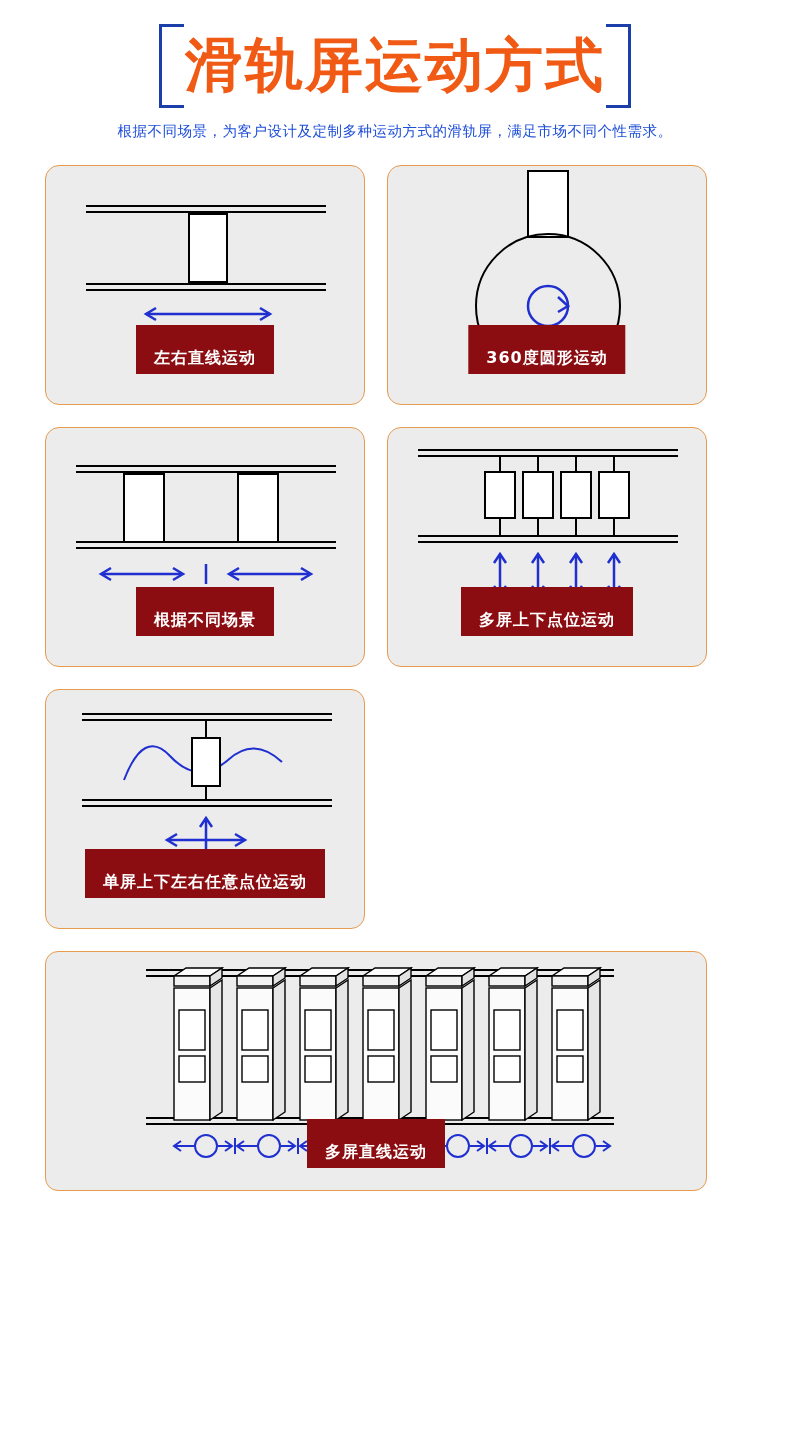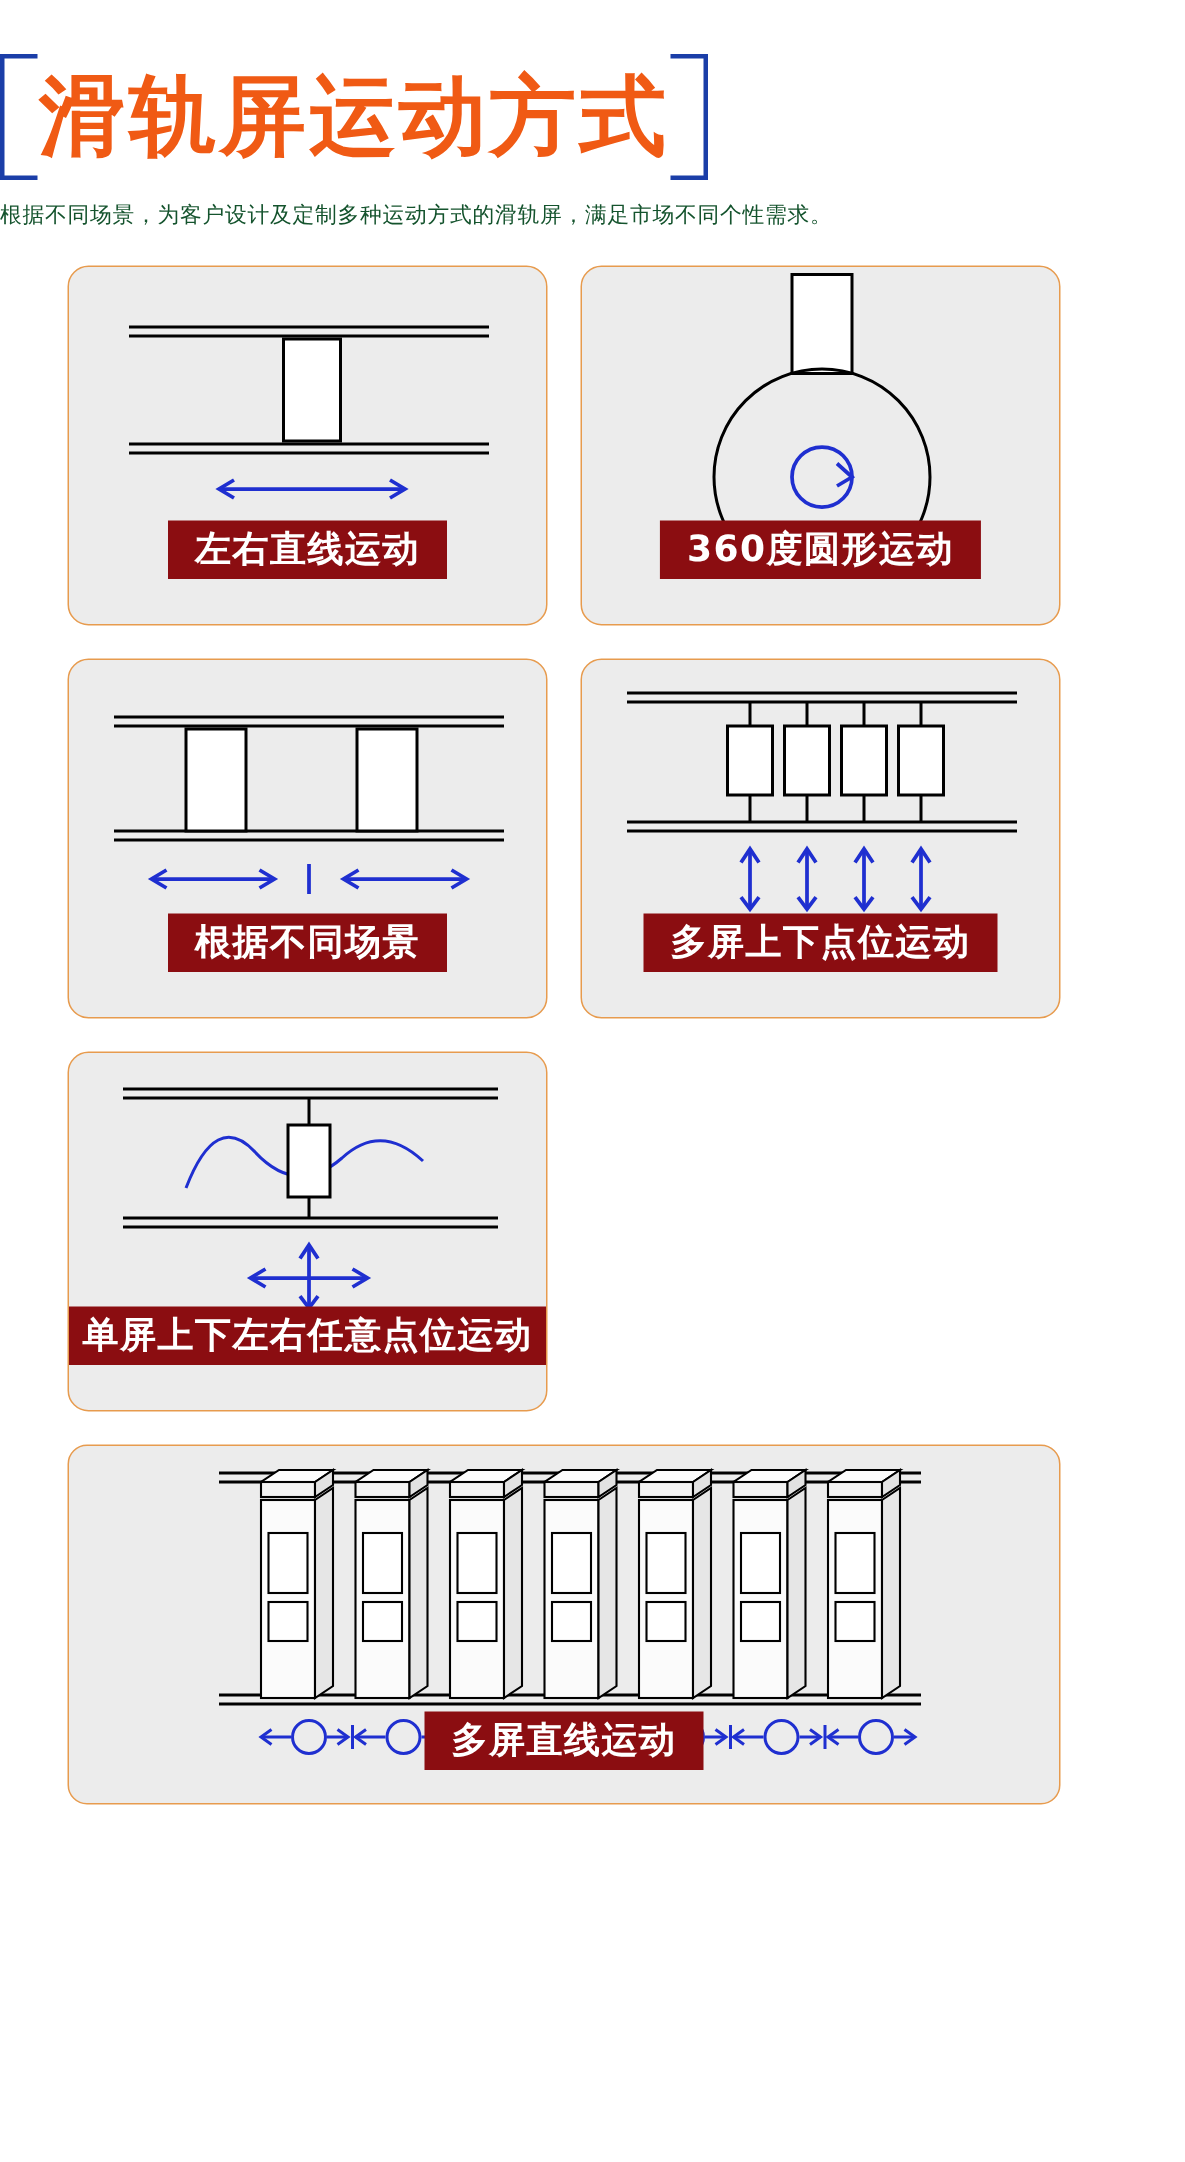"滑轨屏运动方式" .header { padding-top: 34px -> 22px; text-align: left -> center }
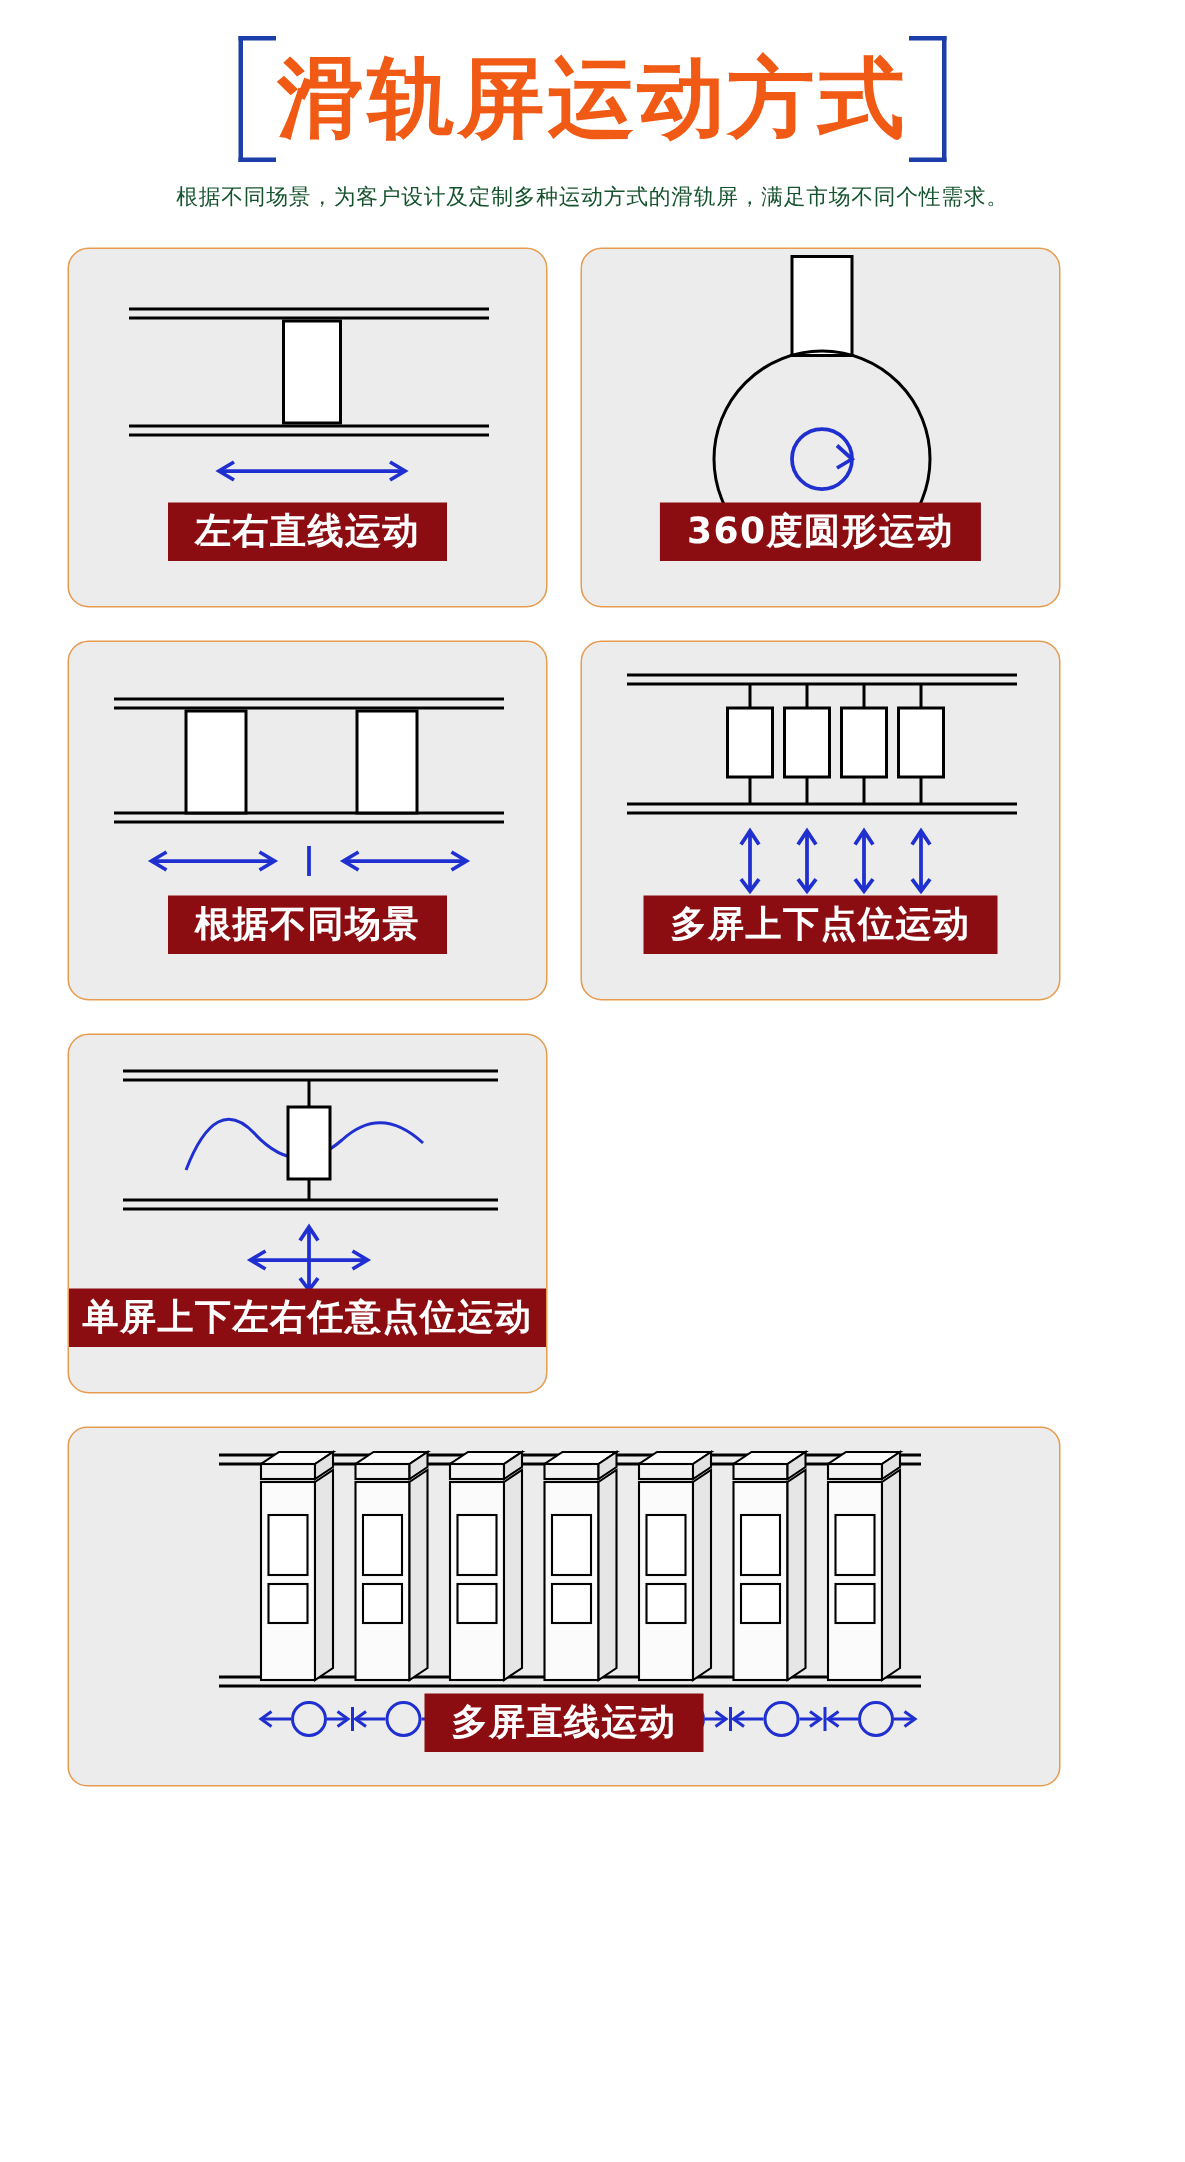"根据不同场景，为客户设计及定制多种运动方式的滑轨屏，满足市场不同个性需求。" .subtitle { color: #14532d -> #1d4ed8 }
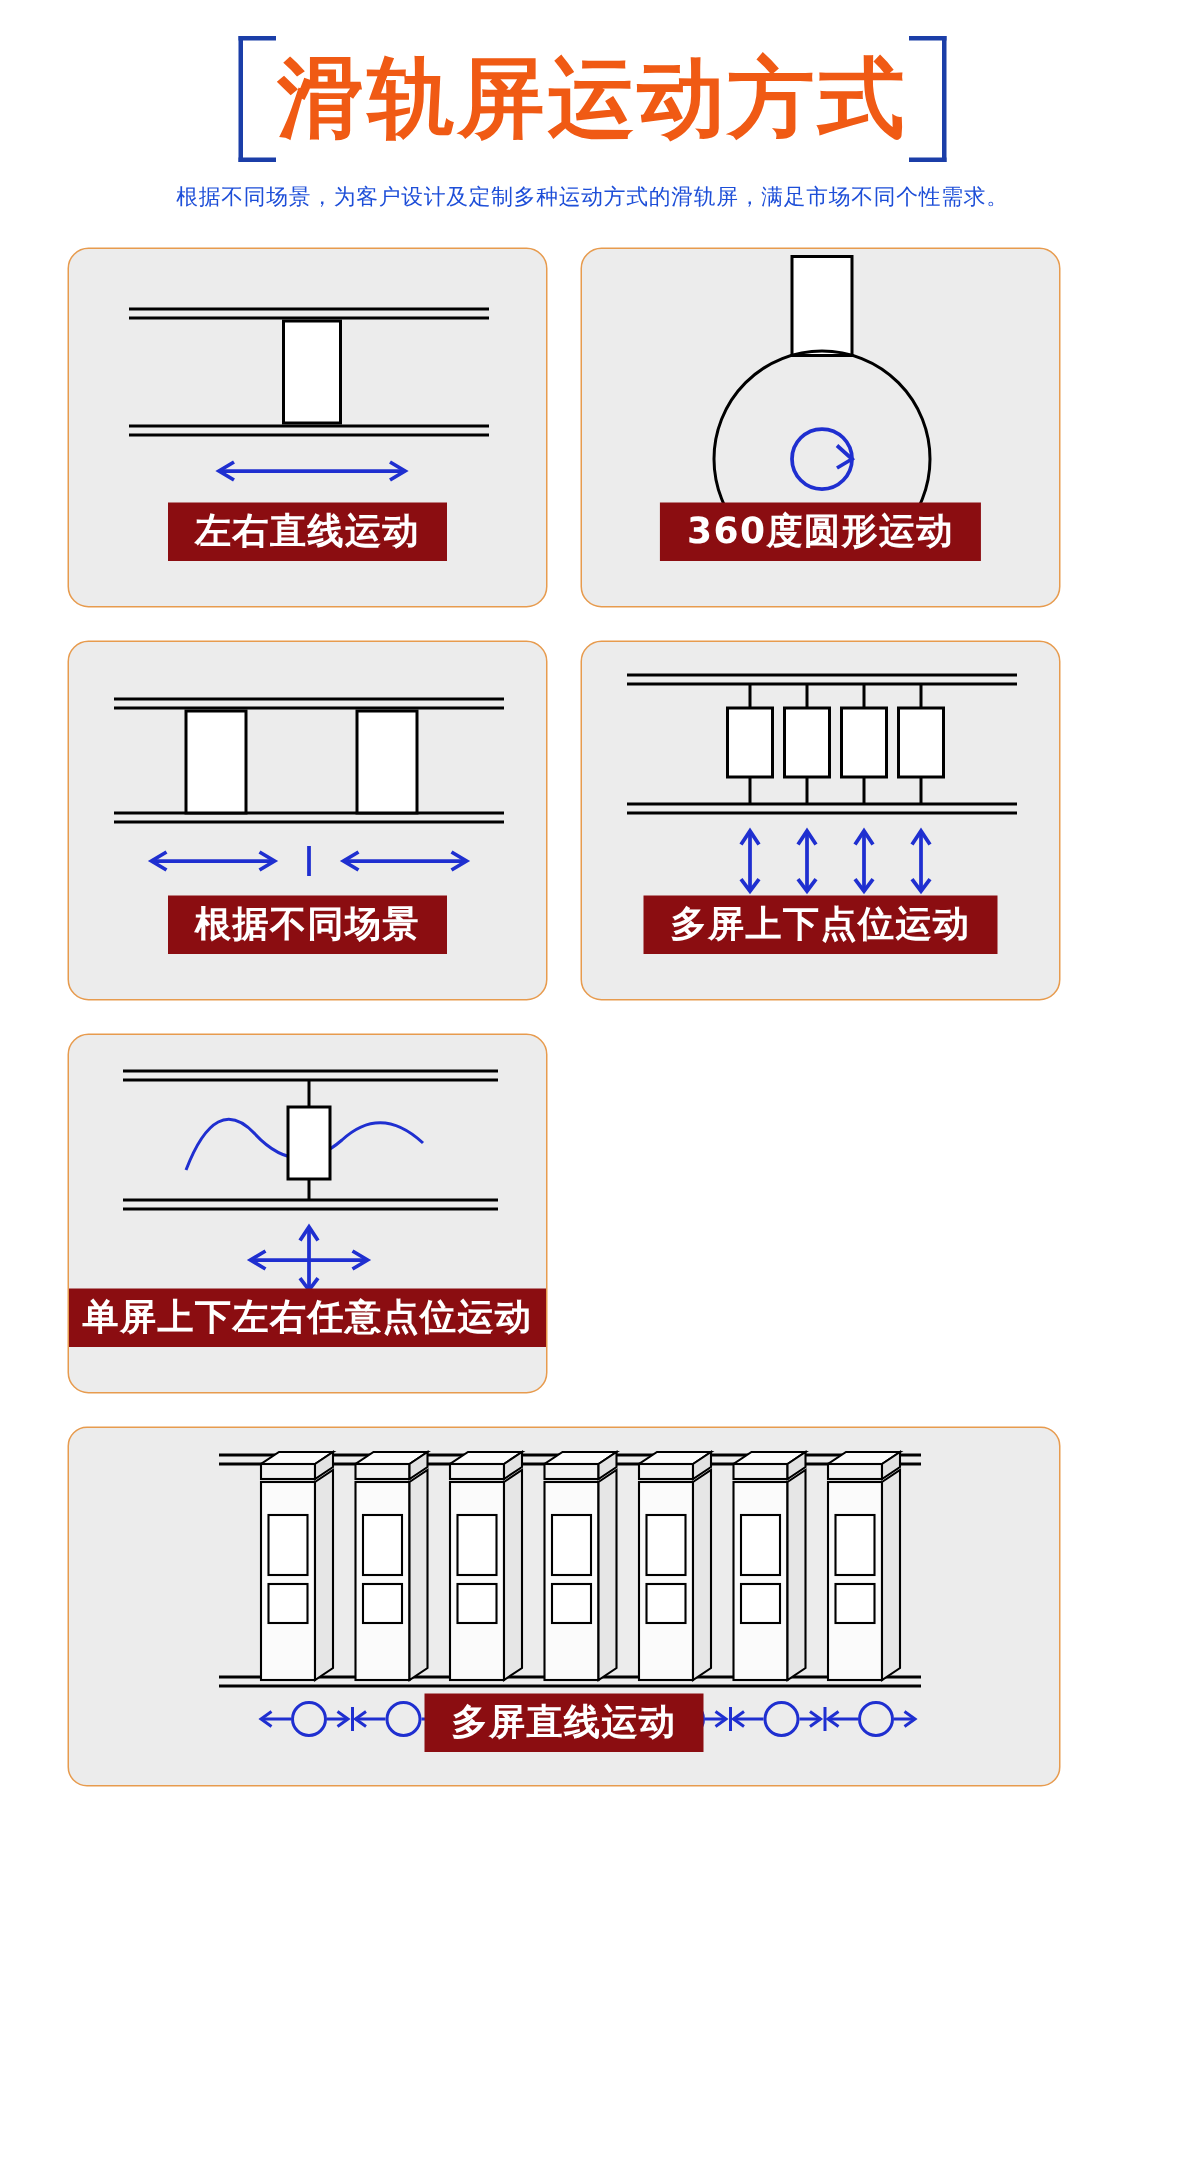"左右直线运动" .label { font-size: 24px -> 16px; padding: 7px 18px 8px 18px -> 25px 18px 8px 18px }
